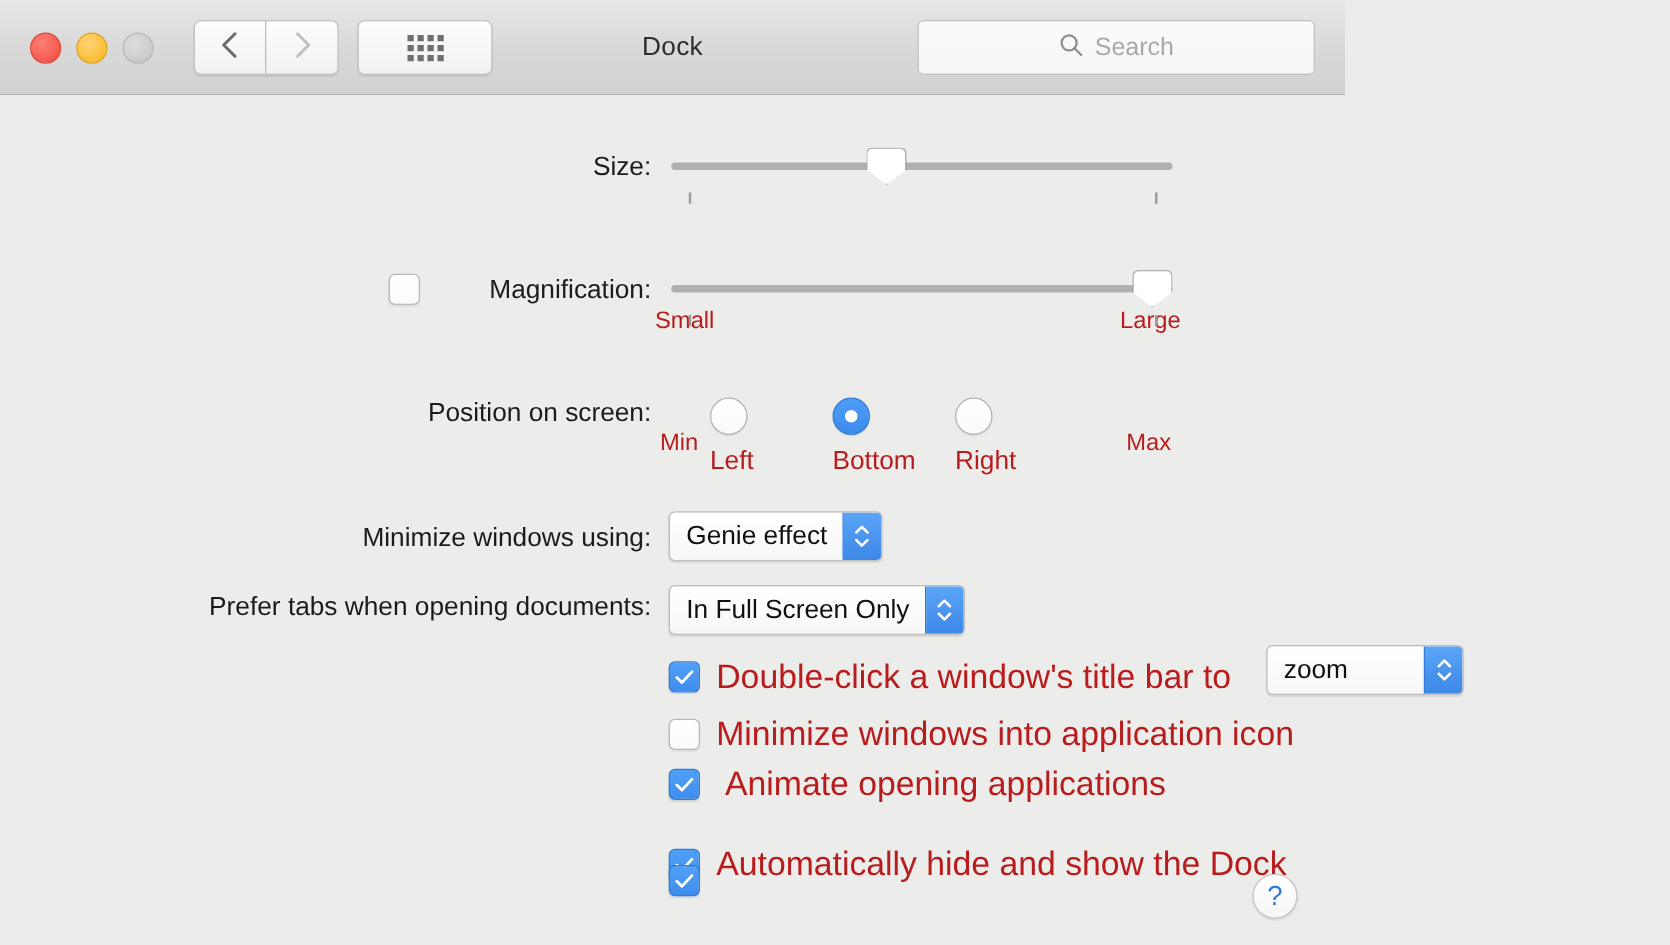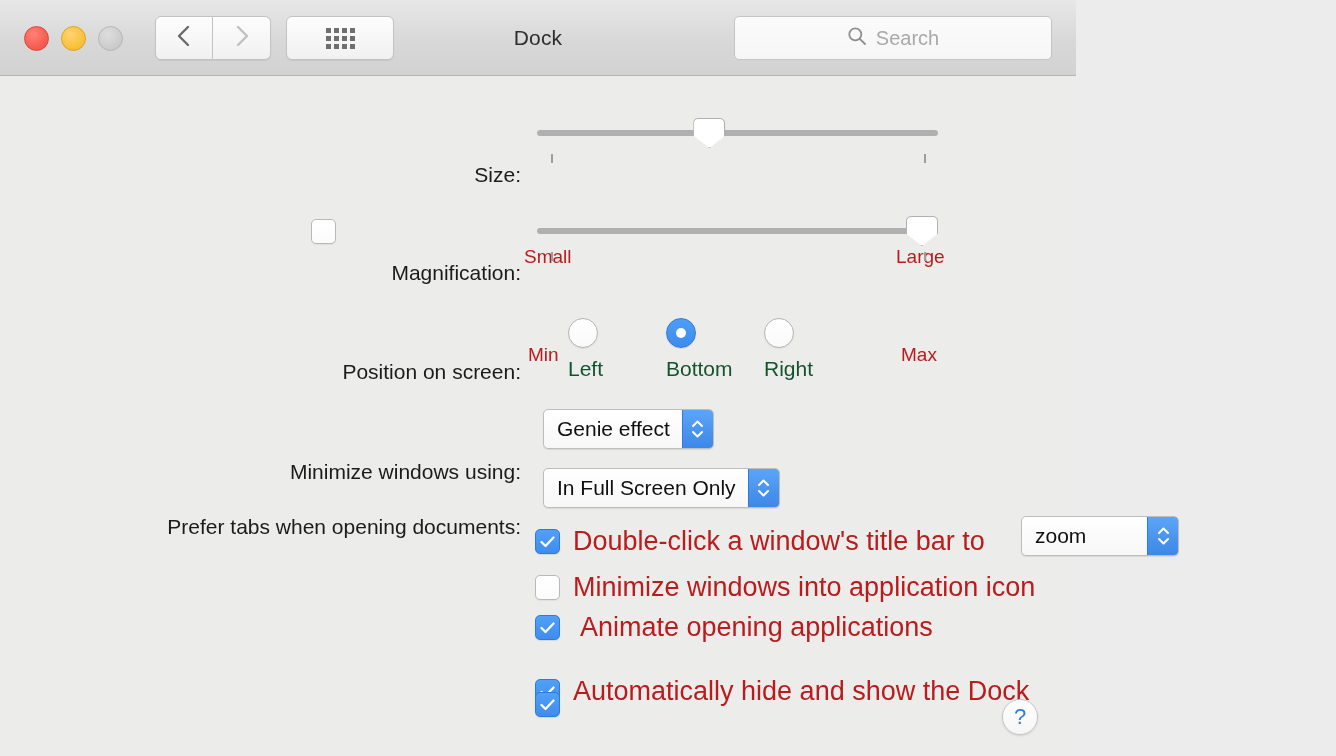"Size:" .rowlabel { margin-top: 41px -> none }
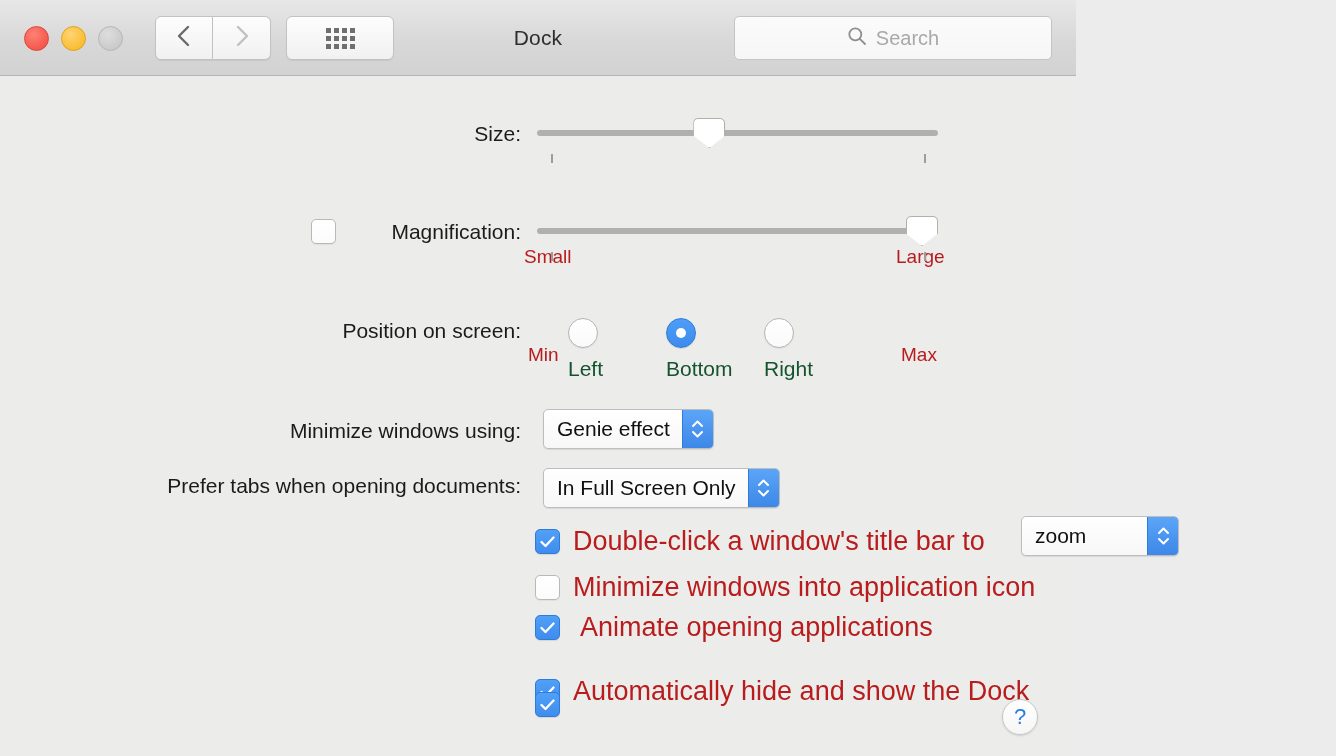"Left" .radiolabel { color: #14532d -> #b91c1c }
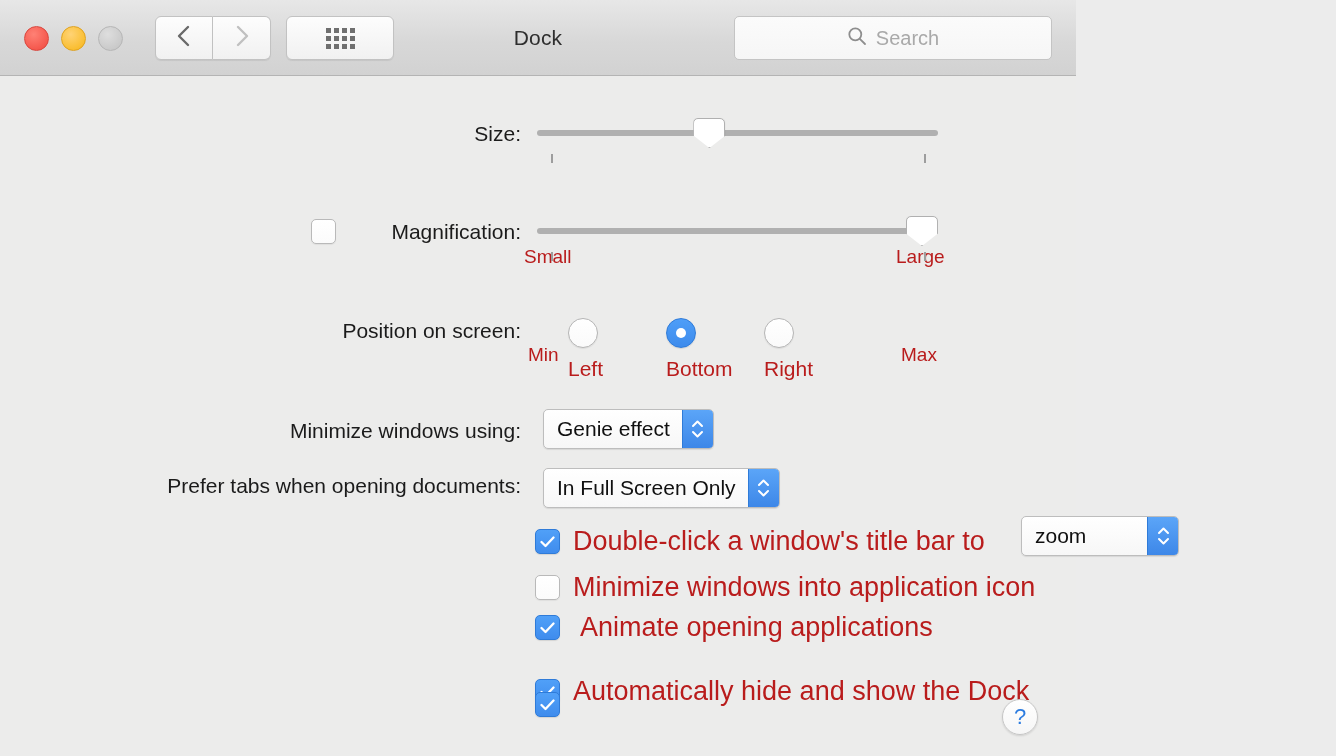"Genie effect" .popup { margin-left: 8px -> none }
